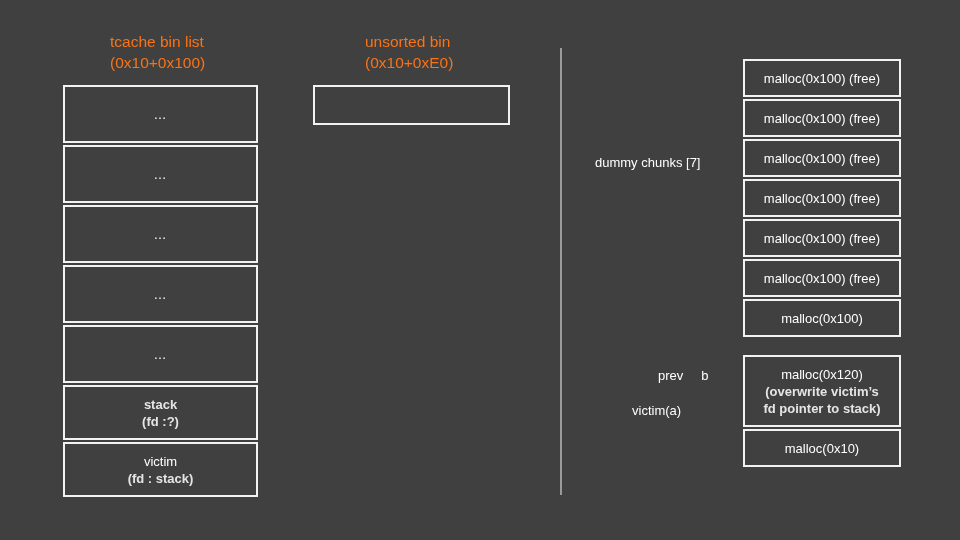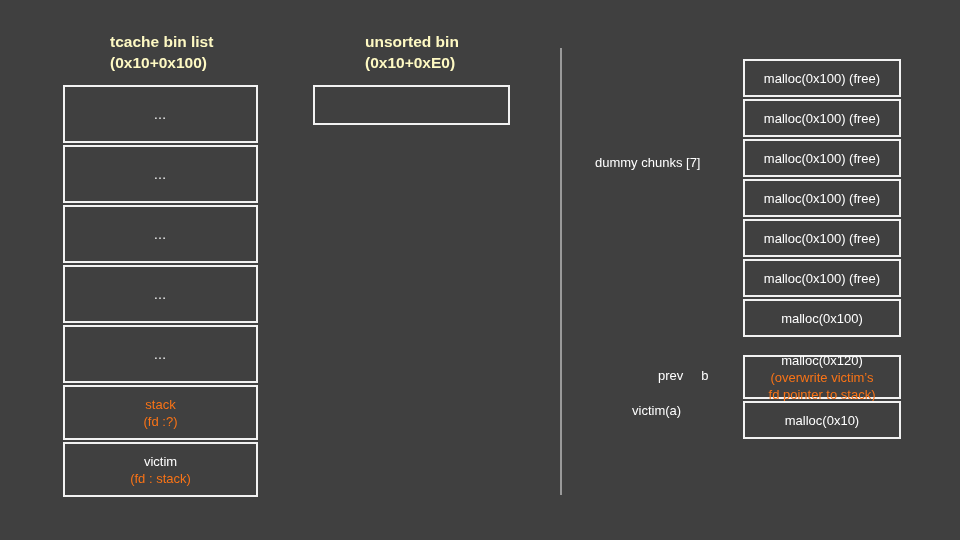"tcache bin list" .col-title { color: #fef9c3 -> #f97316; font-weight: bold -> normal }
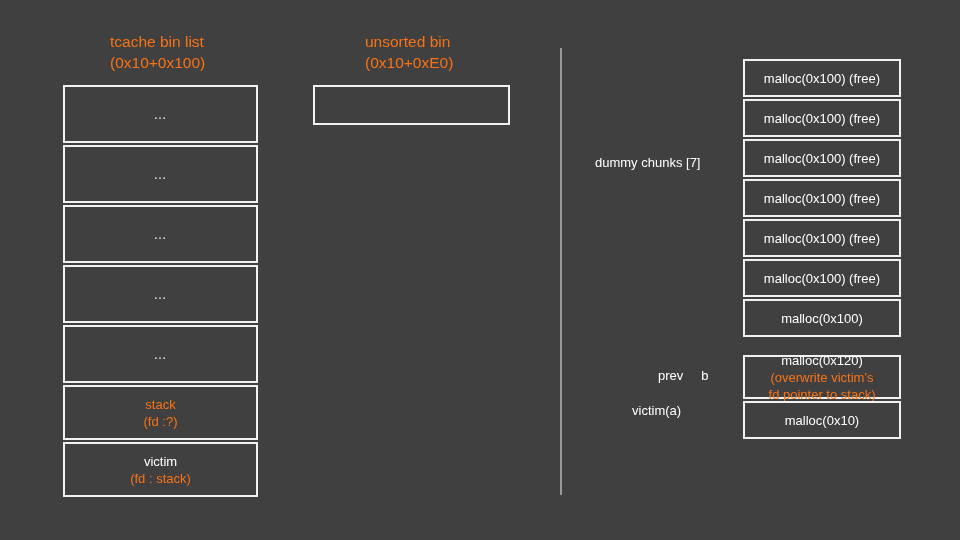"malloc(0x120)" #alloc-stack .box.tall { height: 44px -> 72px }
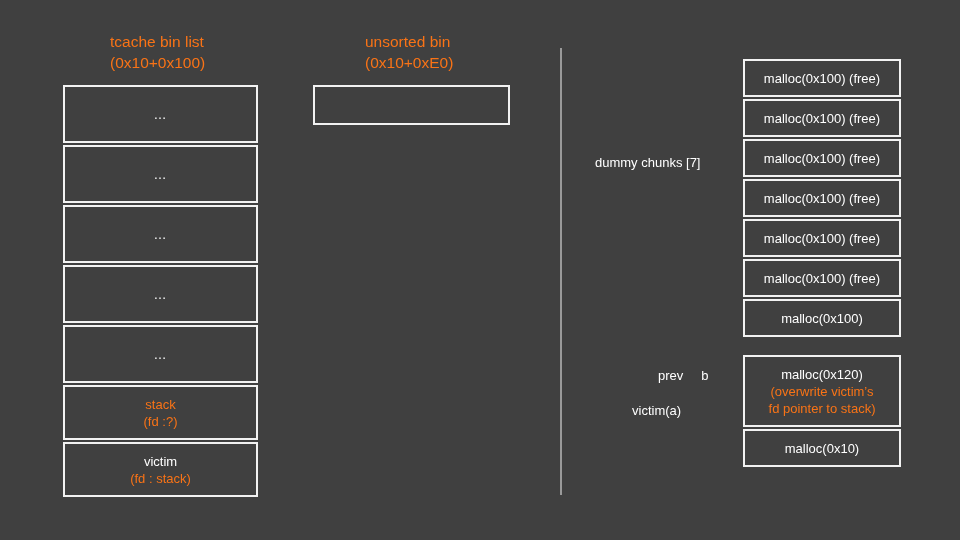"(overwrite victim’s" .red { color: #f97316 -> #e5e5e5; font-weight: normal -> bold }
